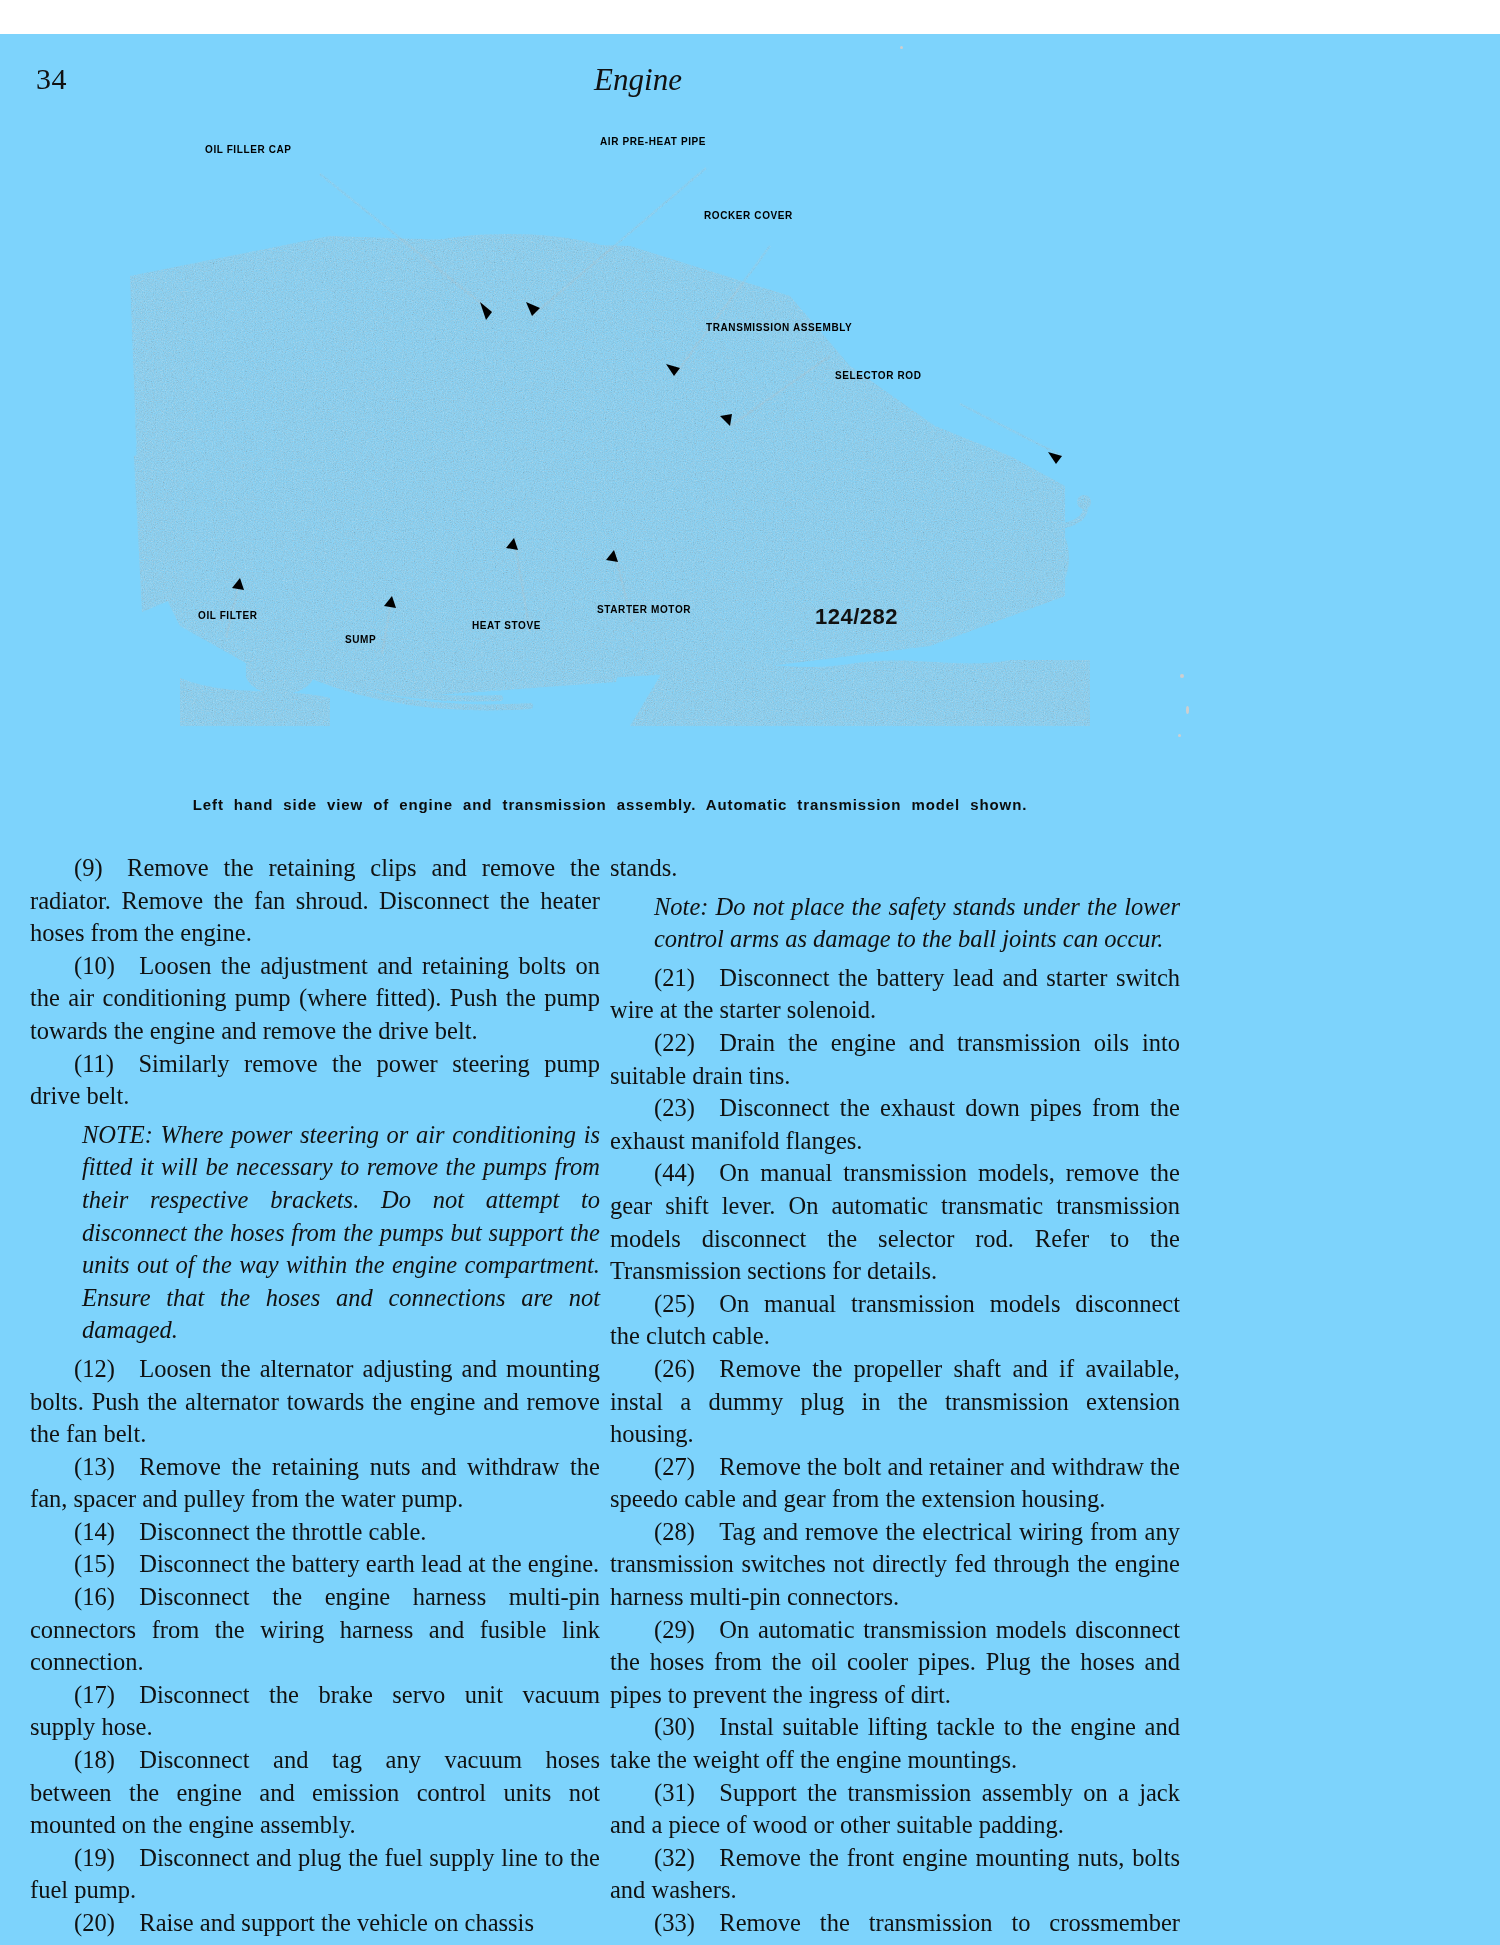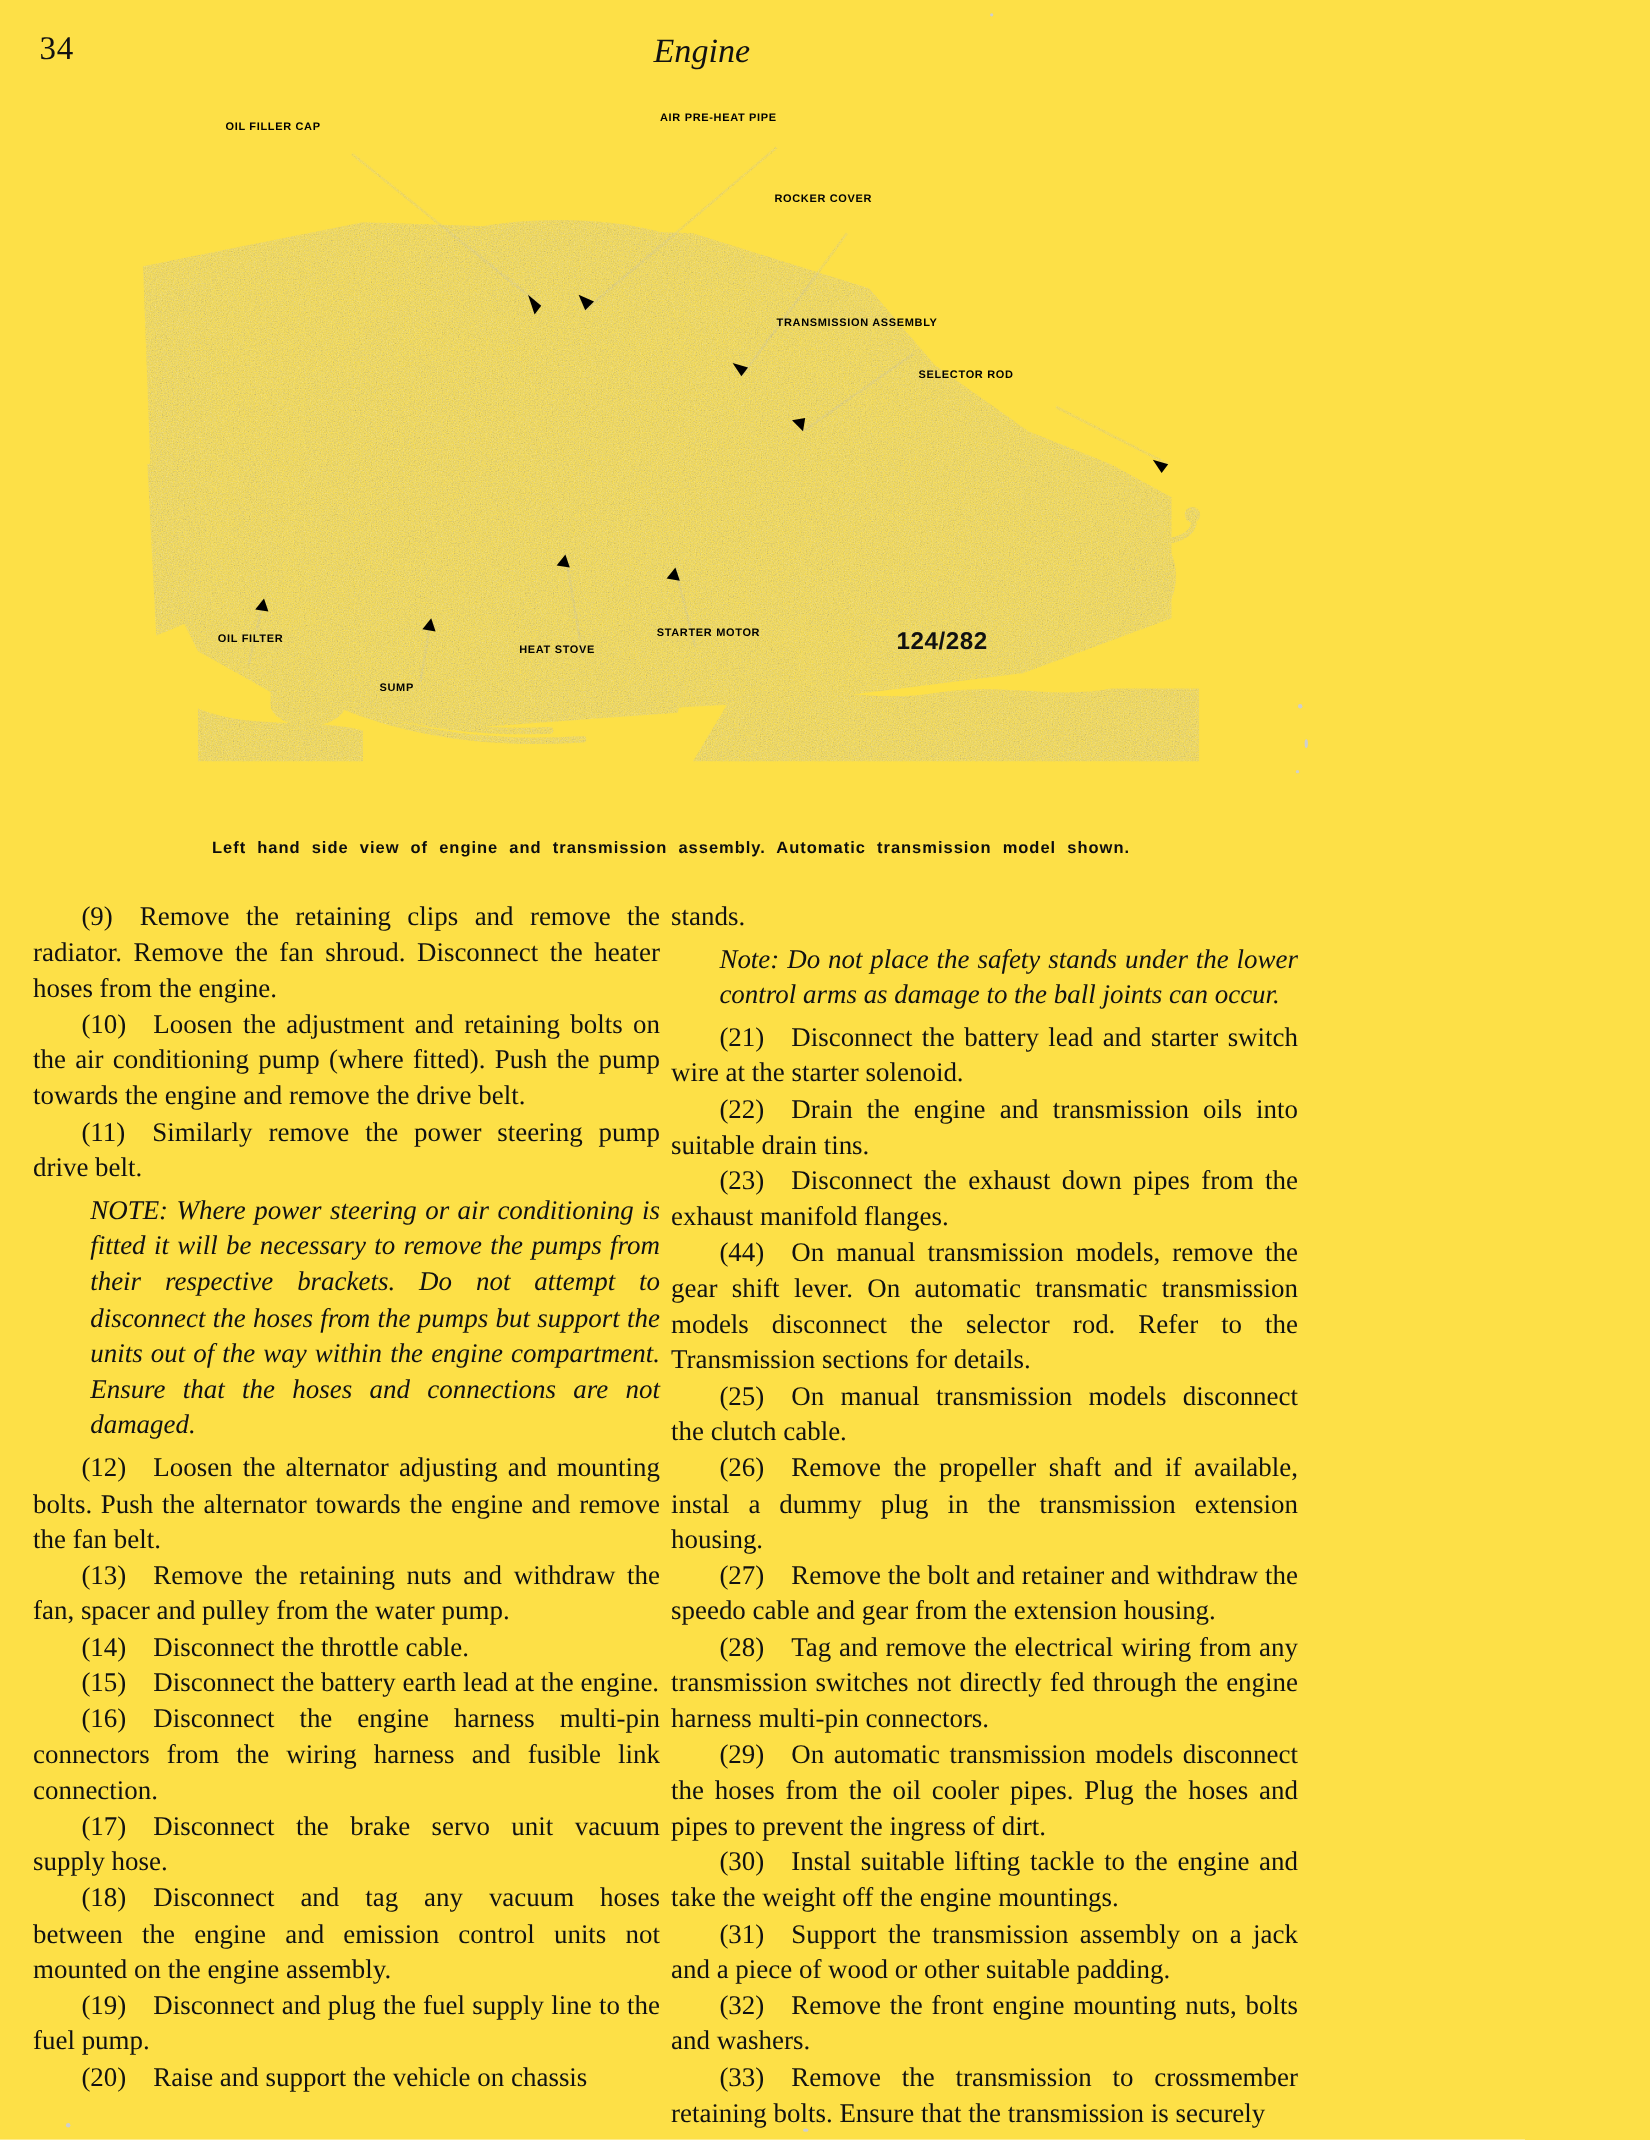"34" .page { background: #fde047 -> #7dd3fc; margin-top: none -> 34px }
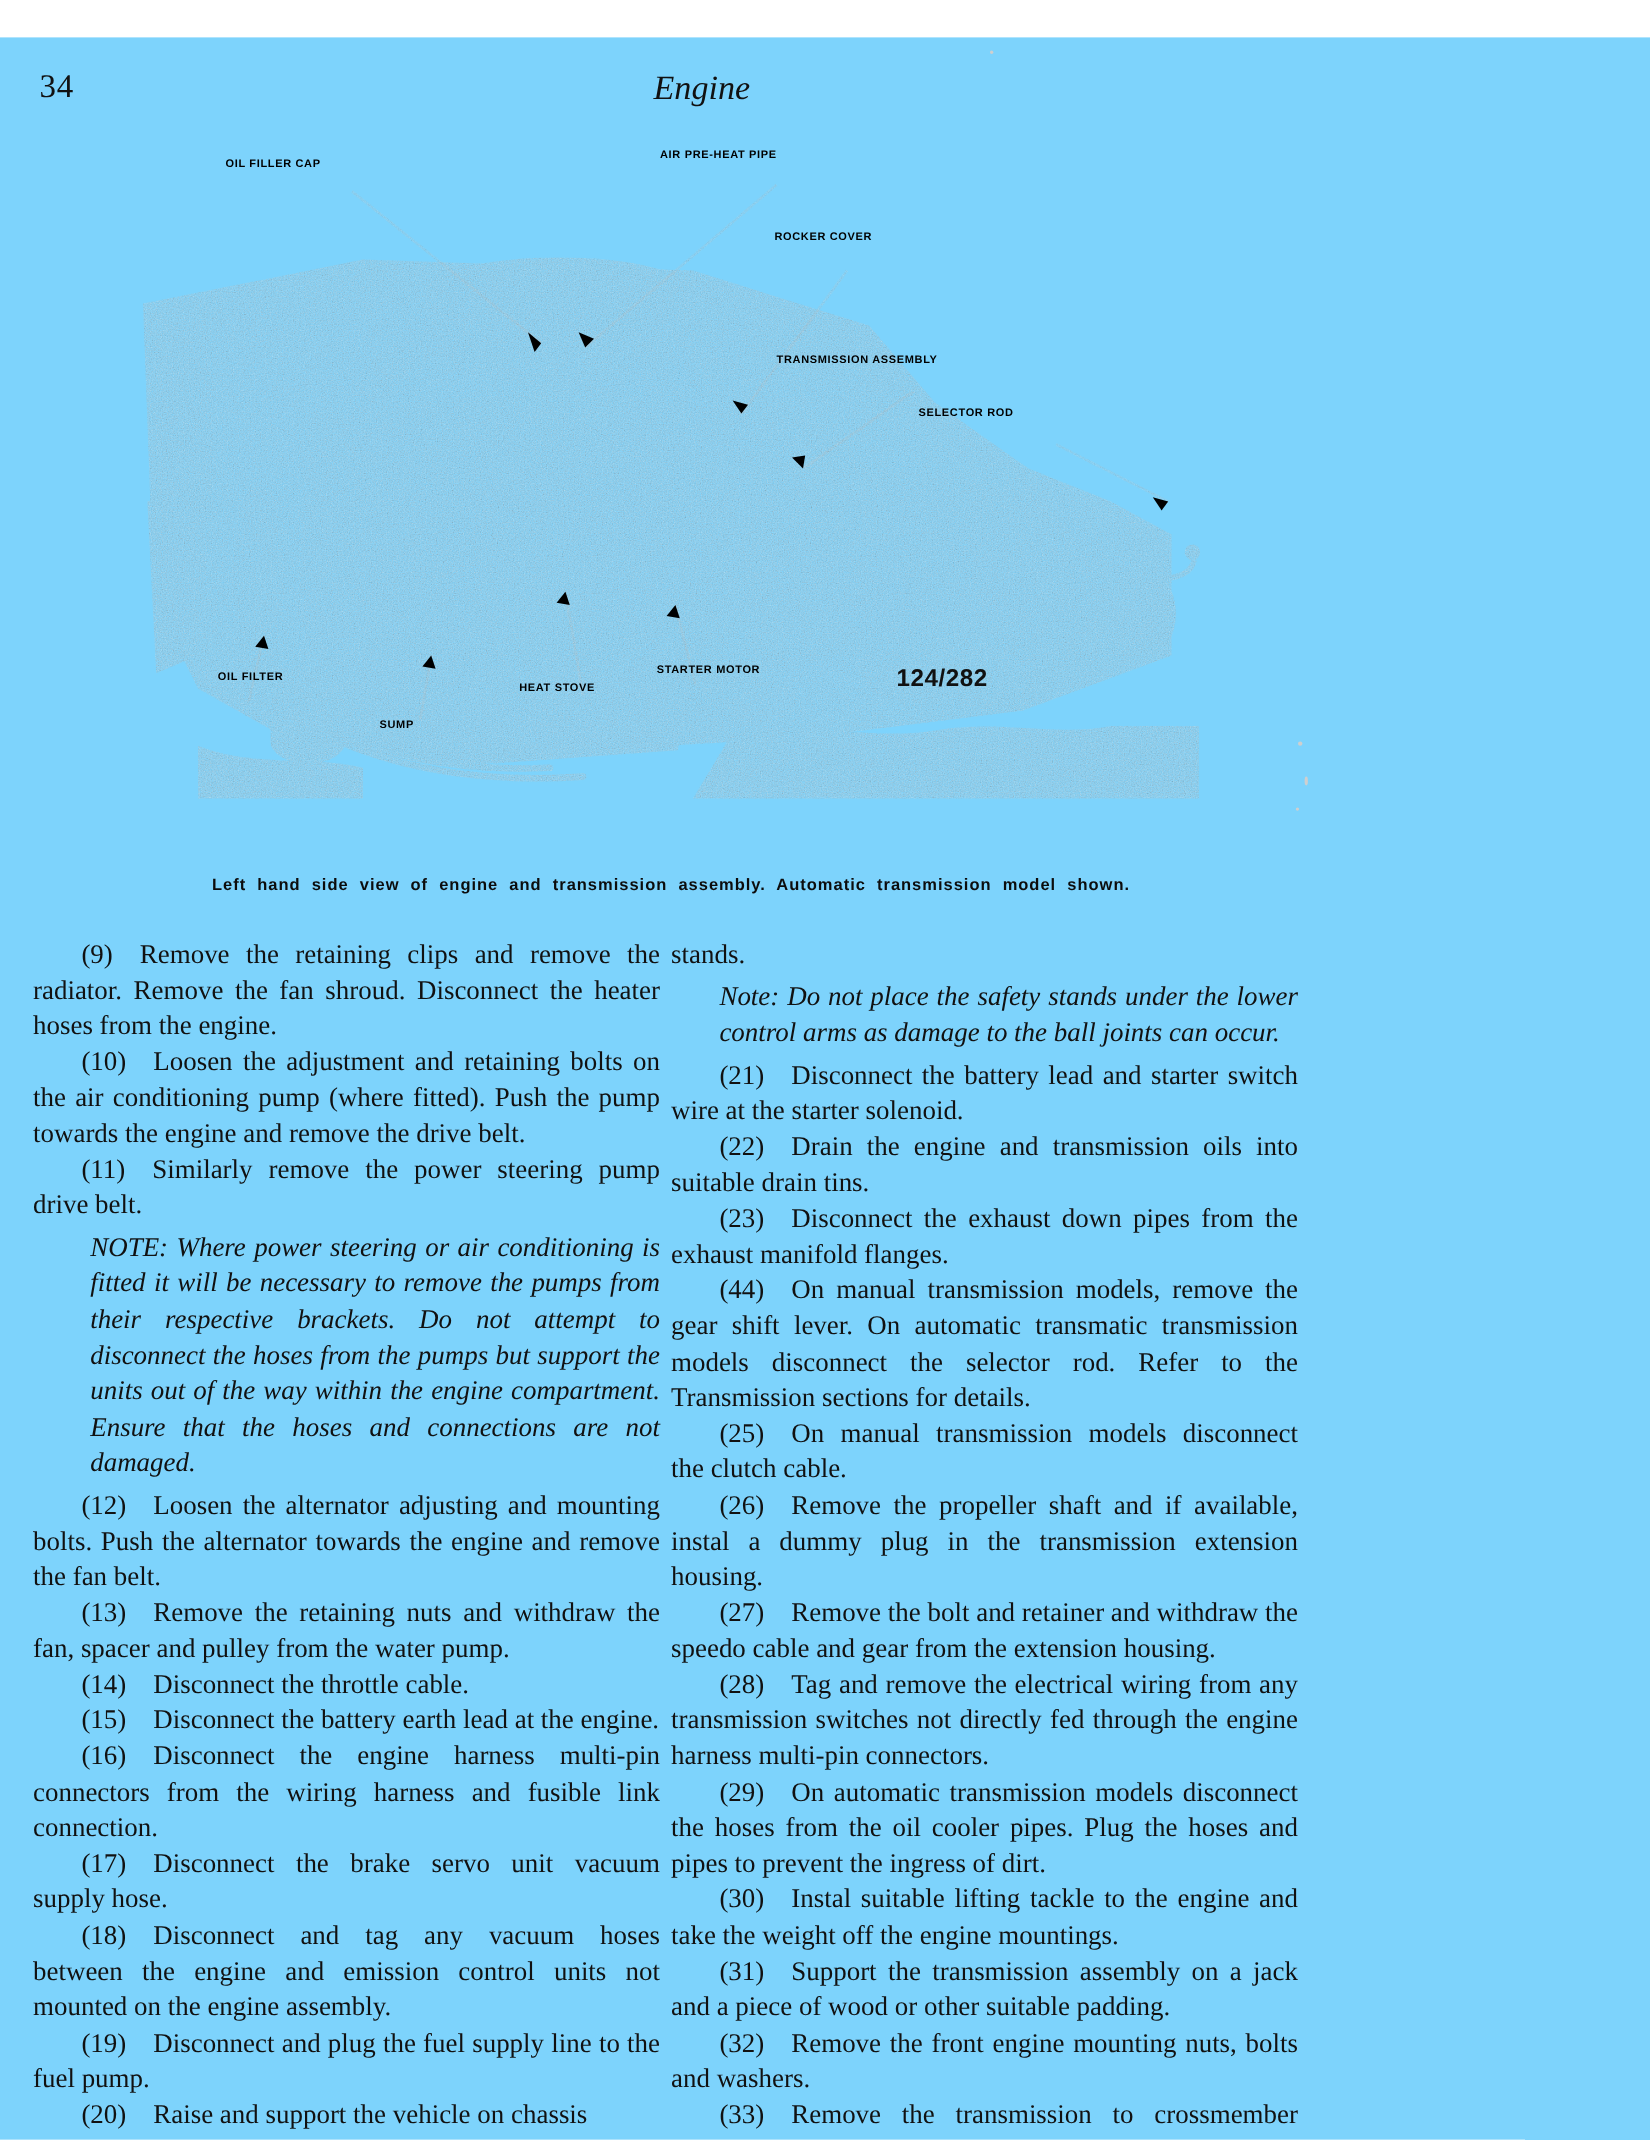"SUMP" div.lbl { top: 528px -> 508px }
